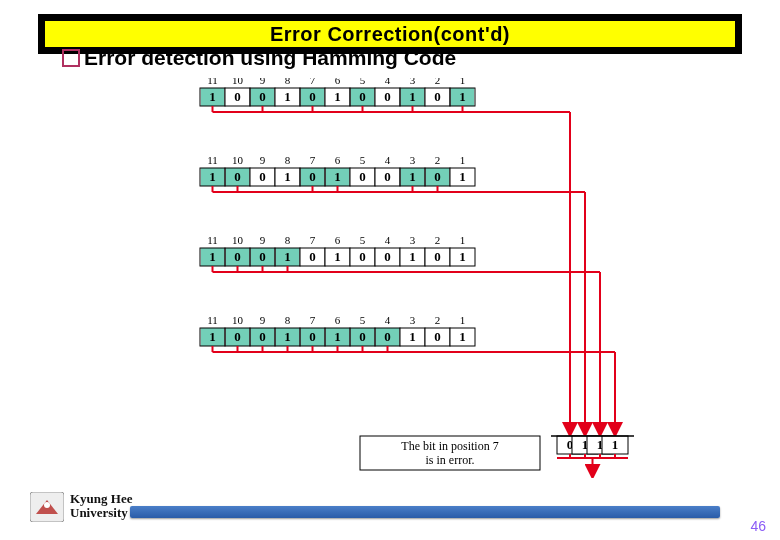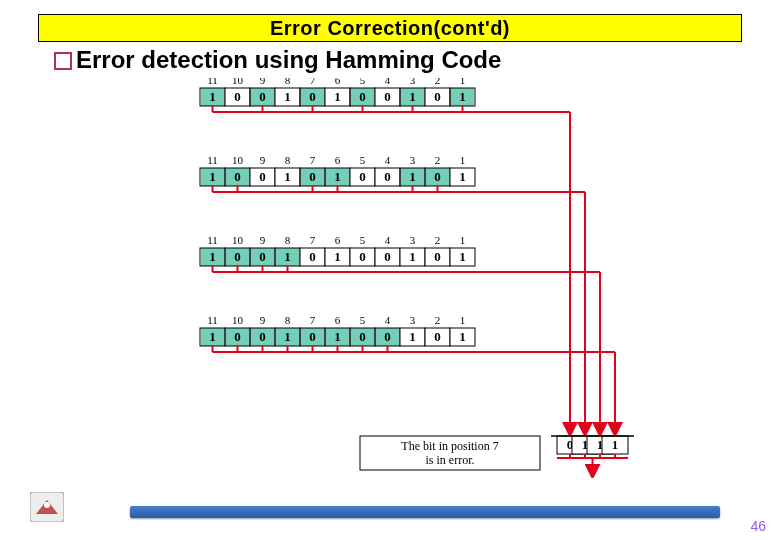"Error Correction(cont'd)" .title-bar { border: 1px solid #000000 -> 7px solid #000000 }
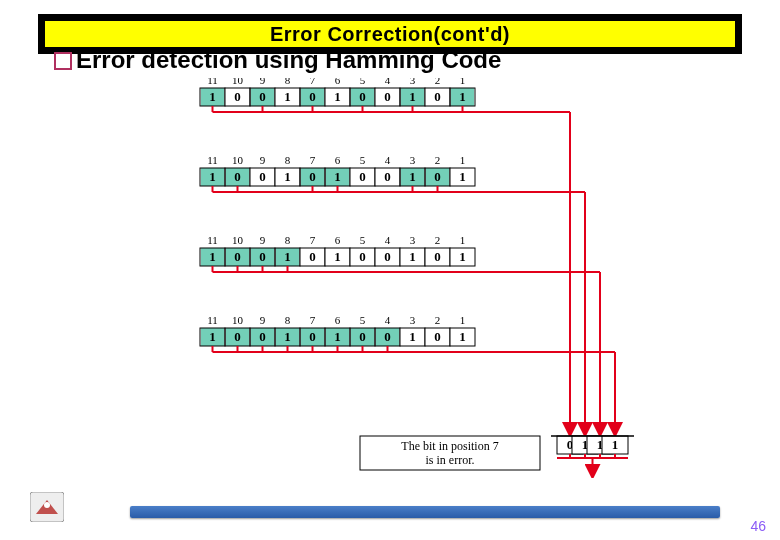"Error detection using Hamming Code" .subtitle { font-size: 24px -> 21px; left: 30px -> 38px }
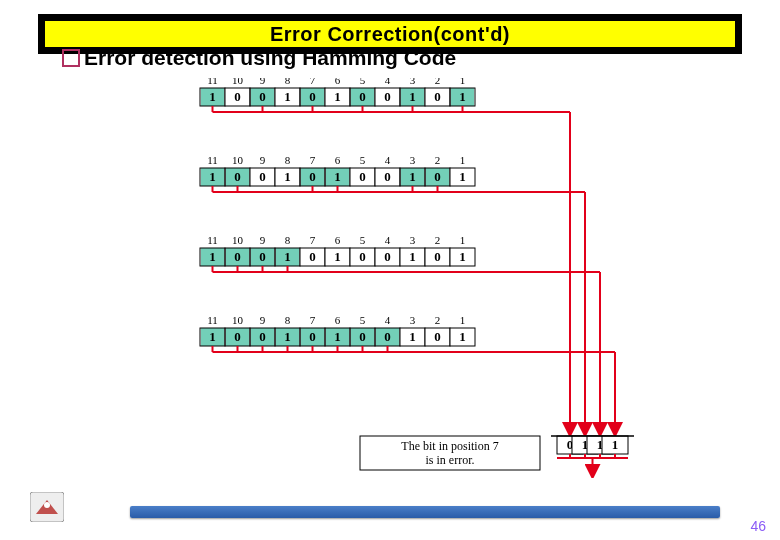"Kyung Hee" div.foot-label { html: none -> <div> <span>Kyung Hee</span><br> <span>University</span> </div> }
